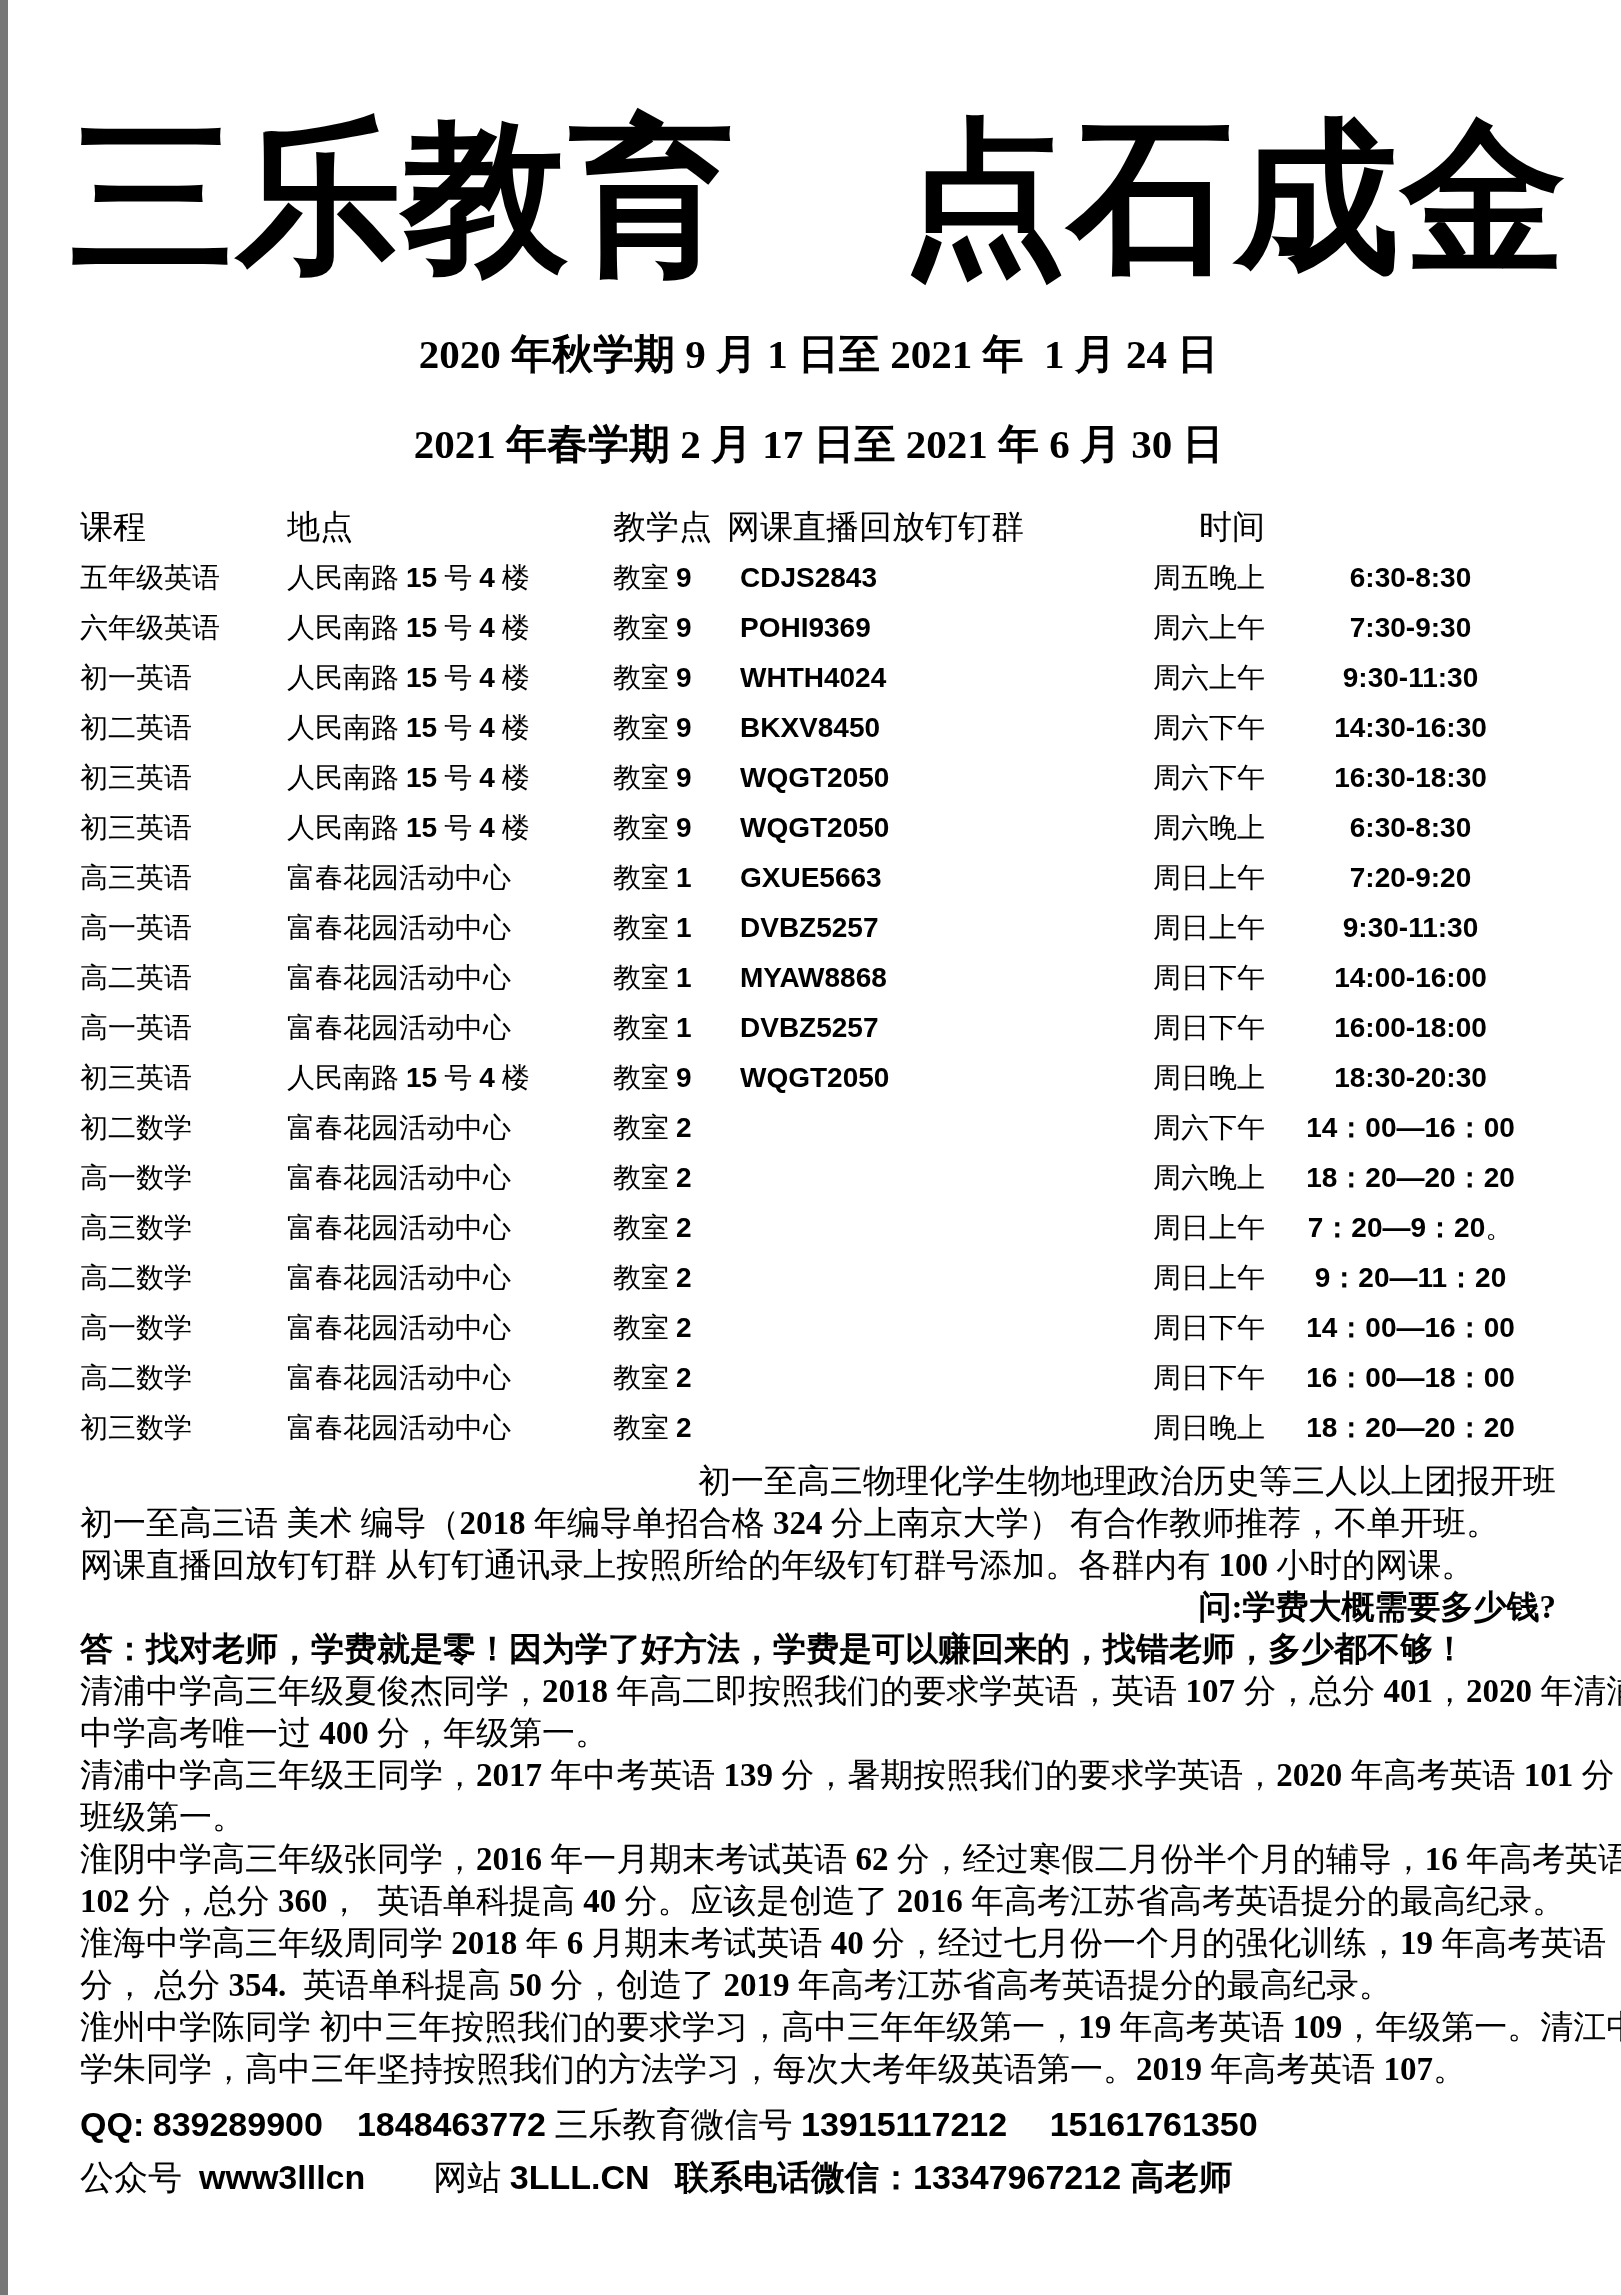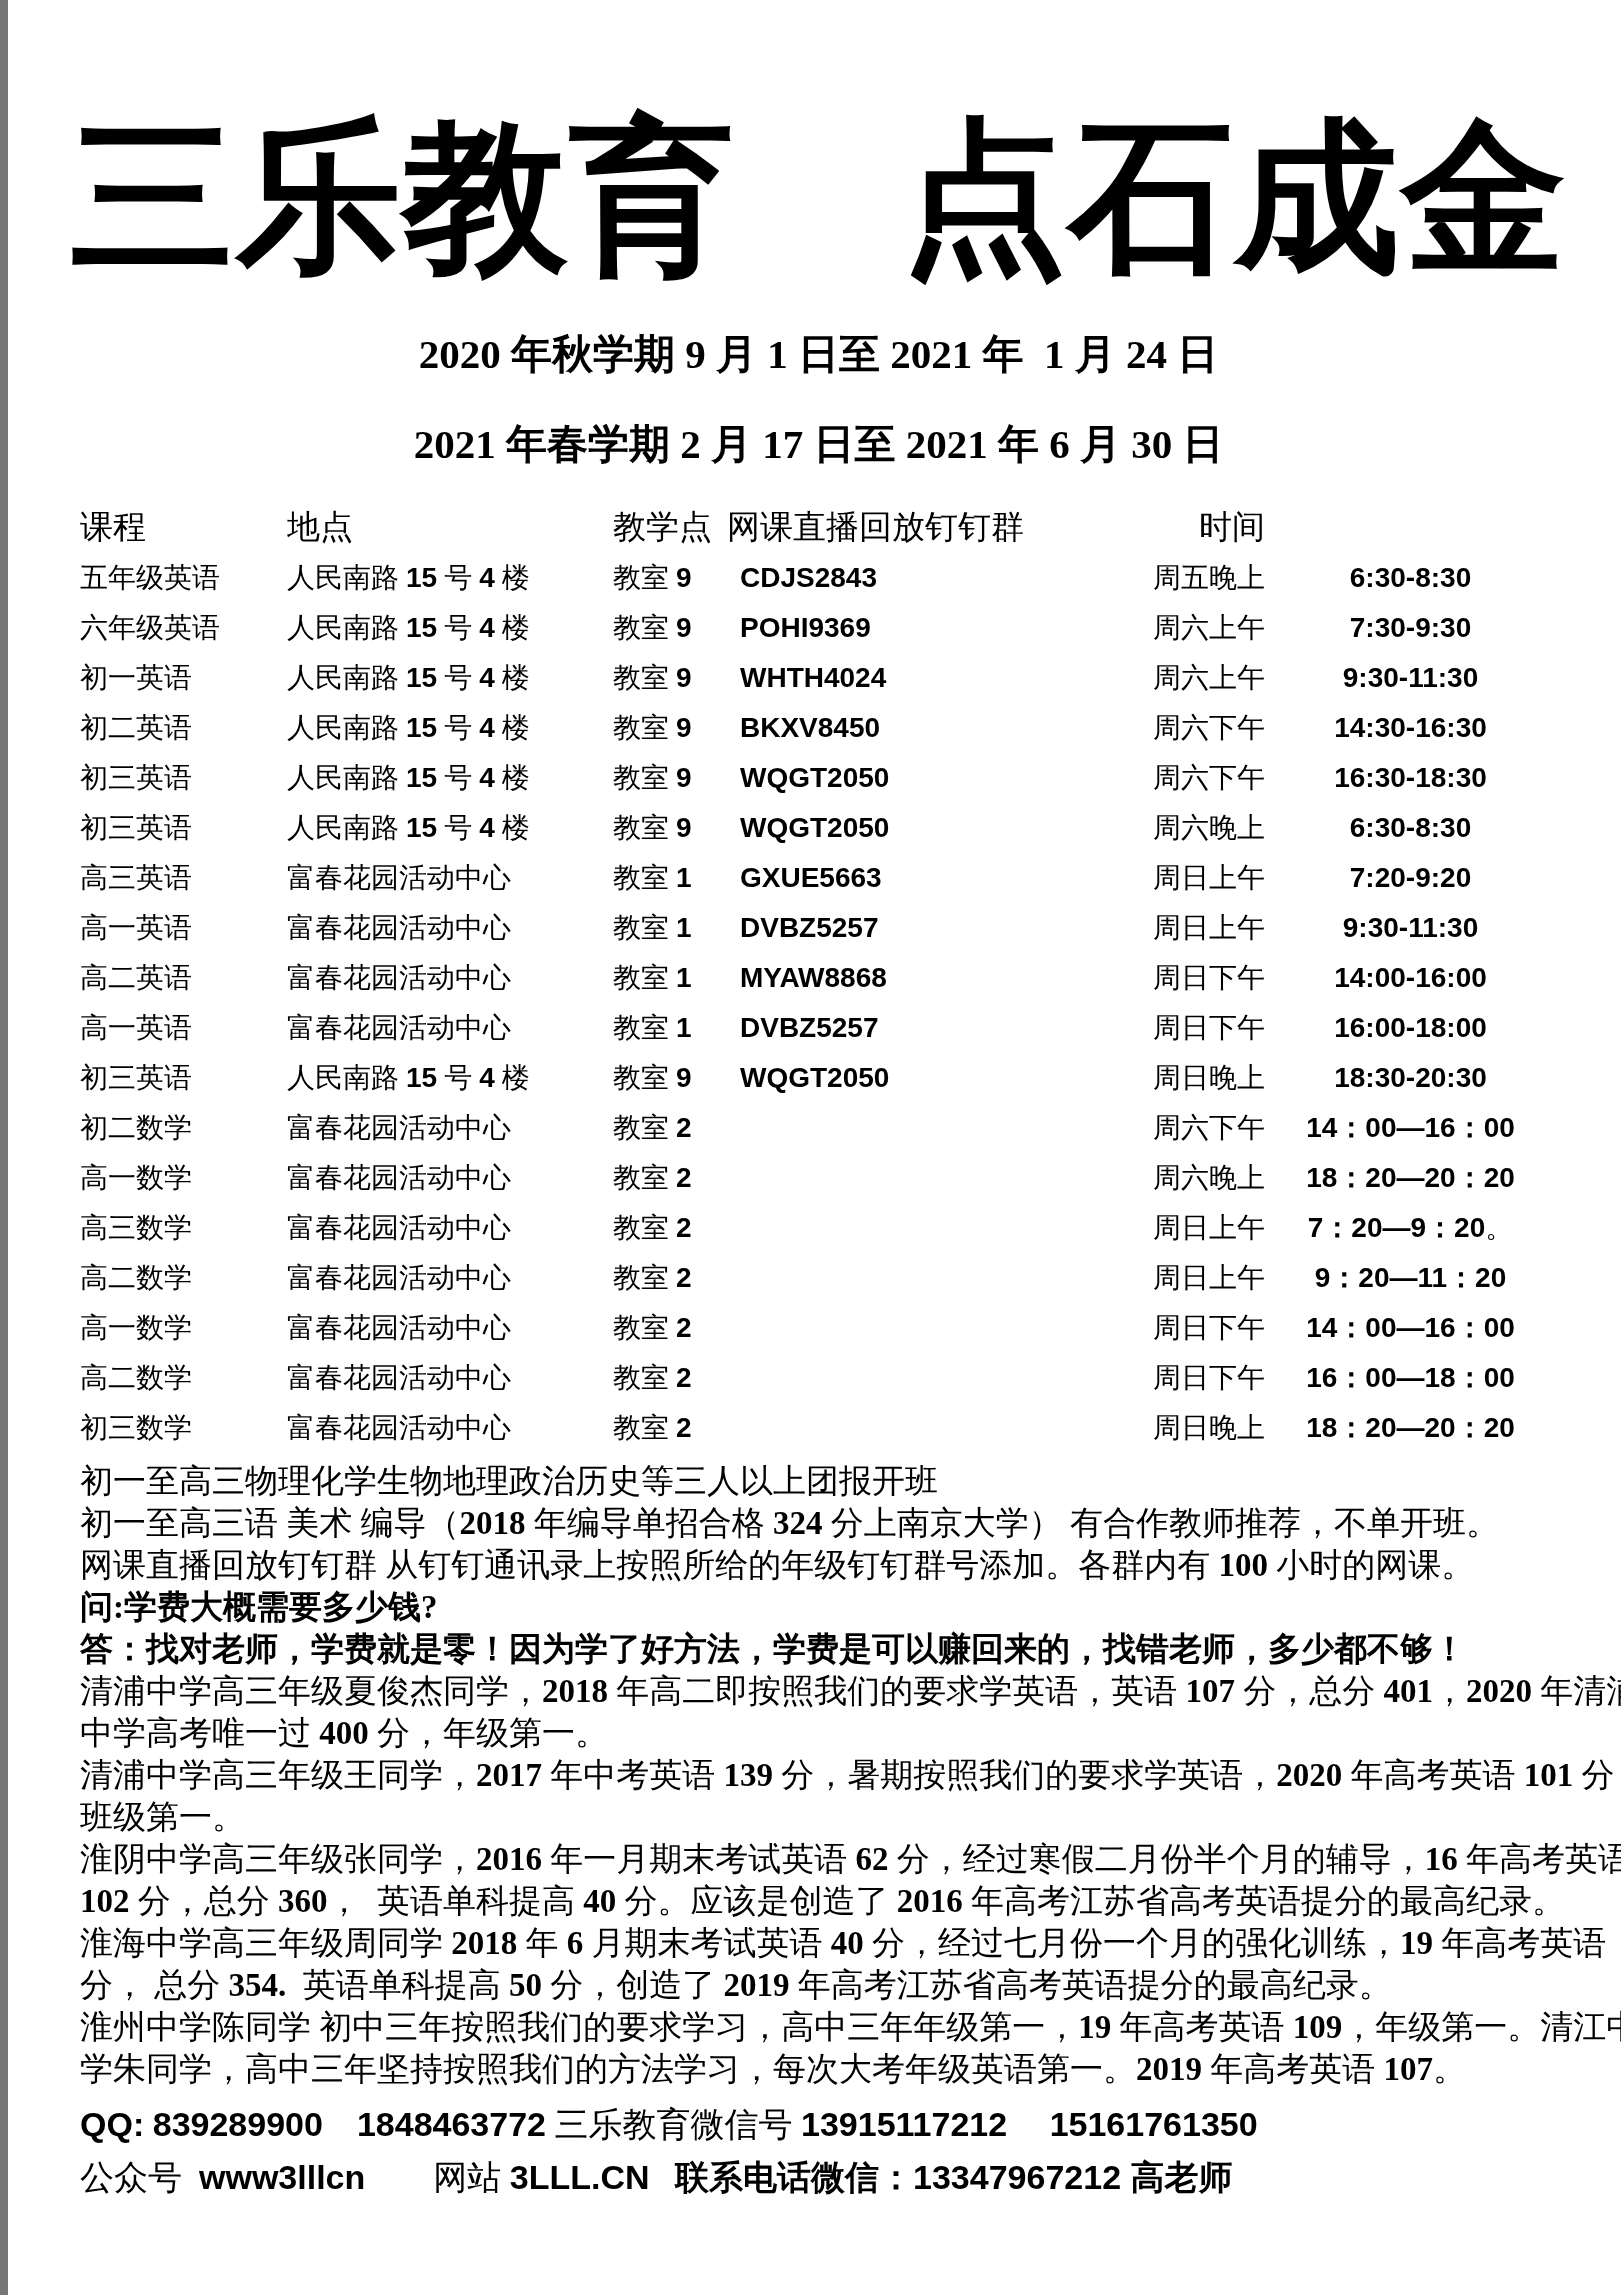"初一至高三物理化学生物地理政治历史等三人以上团报开班" .n-line.center { text-align: left -> right }
